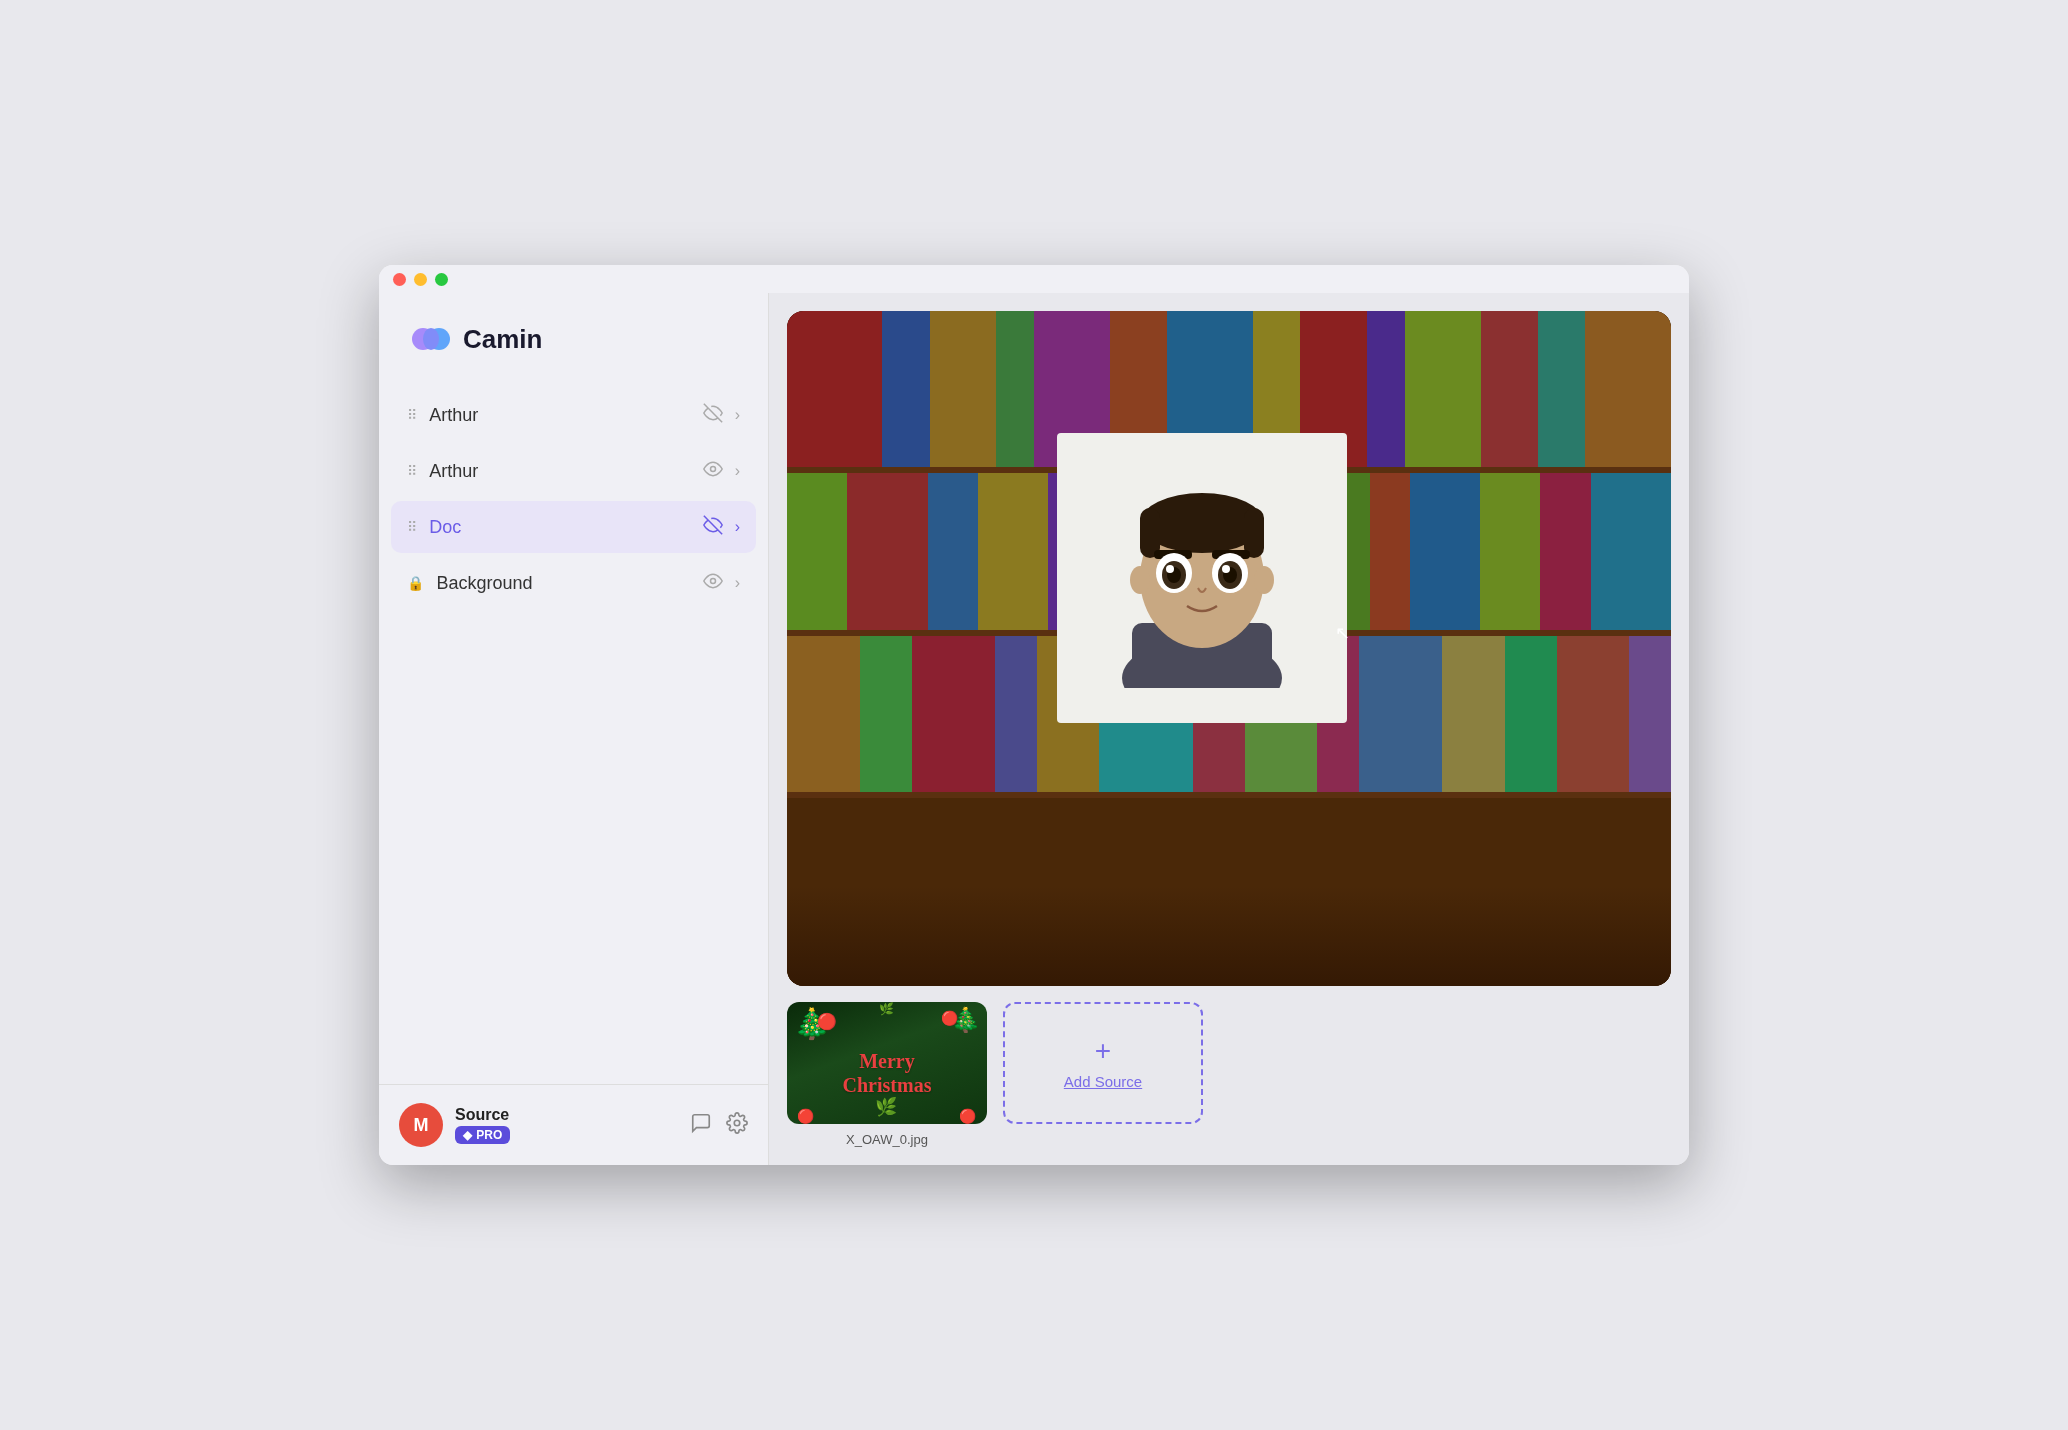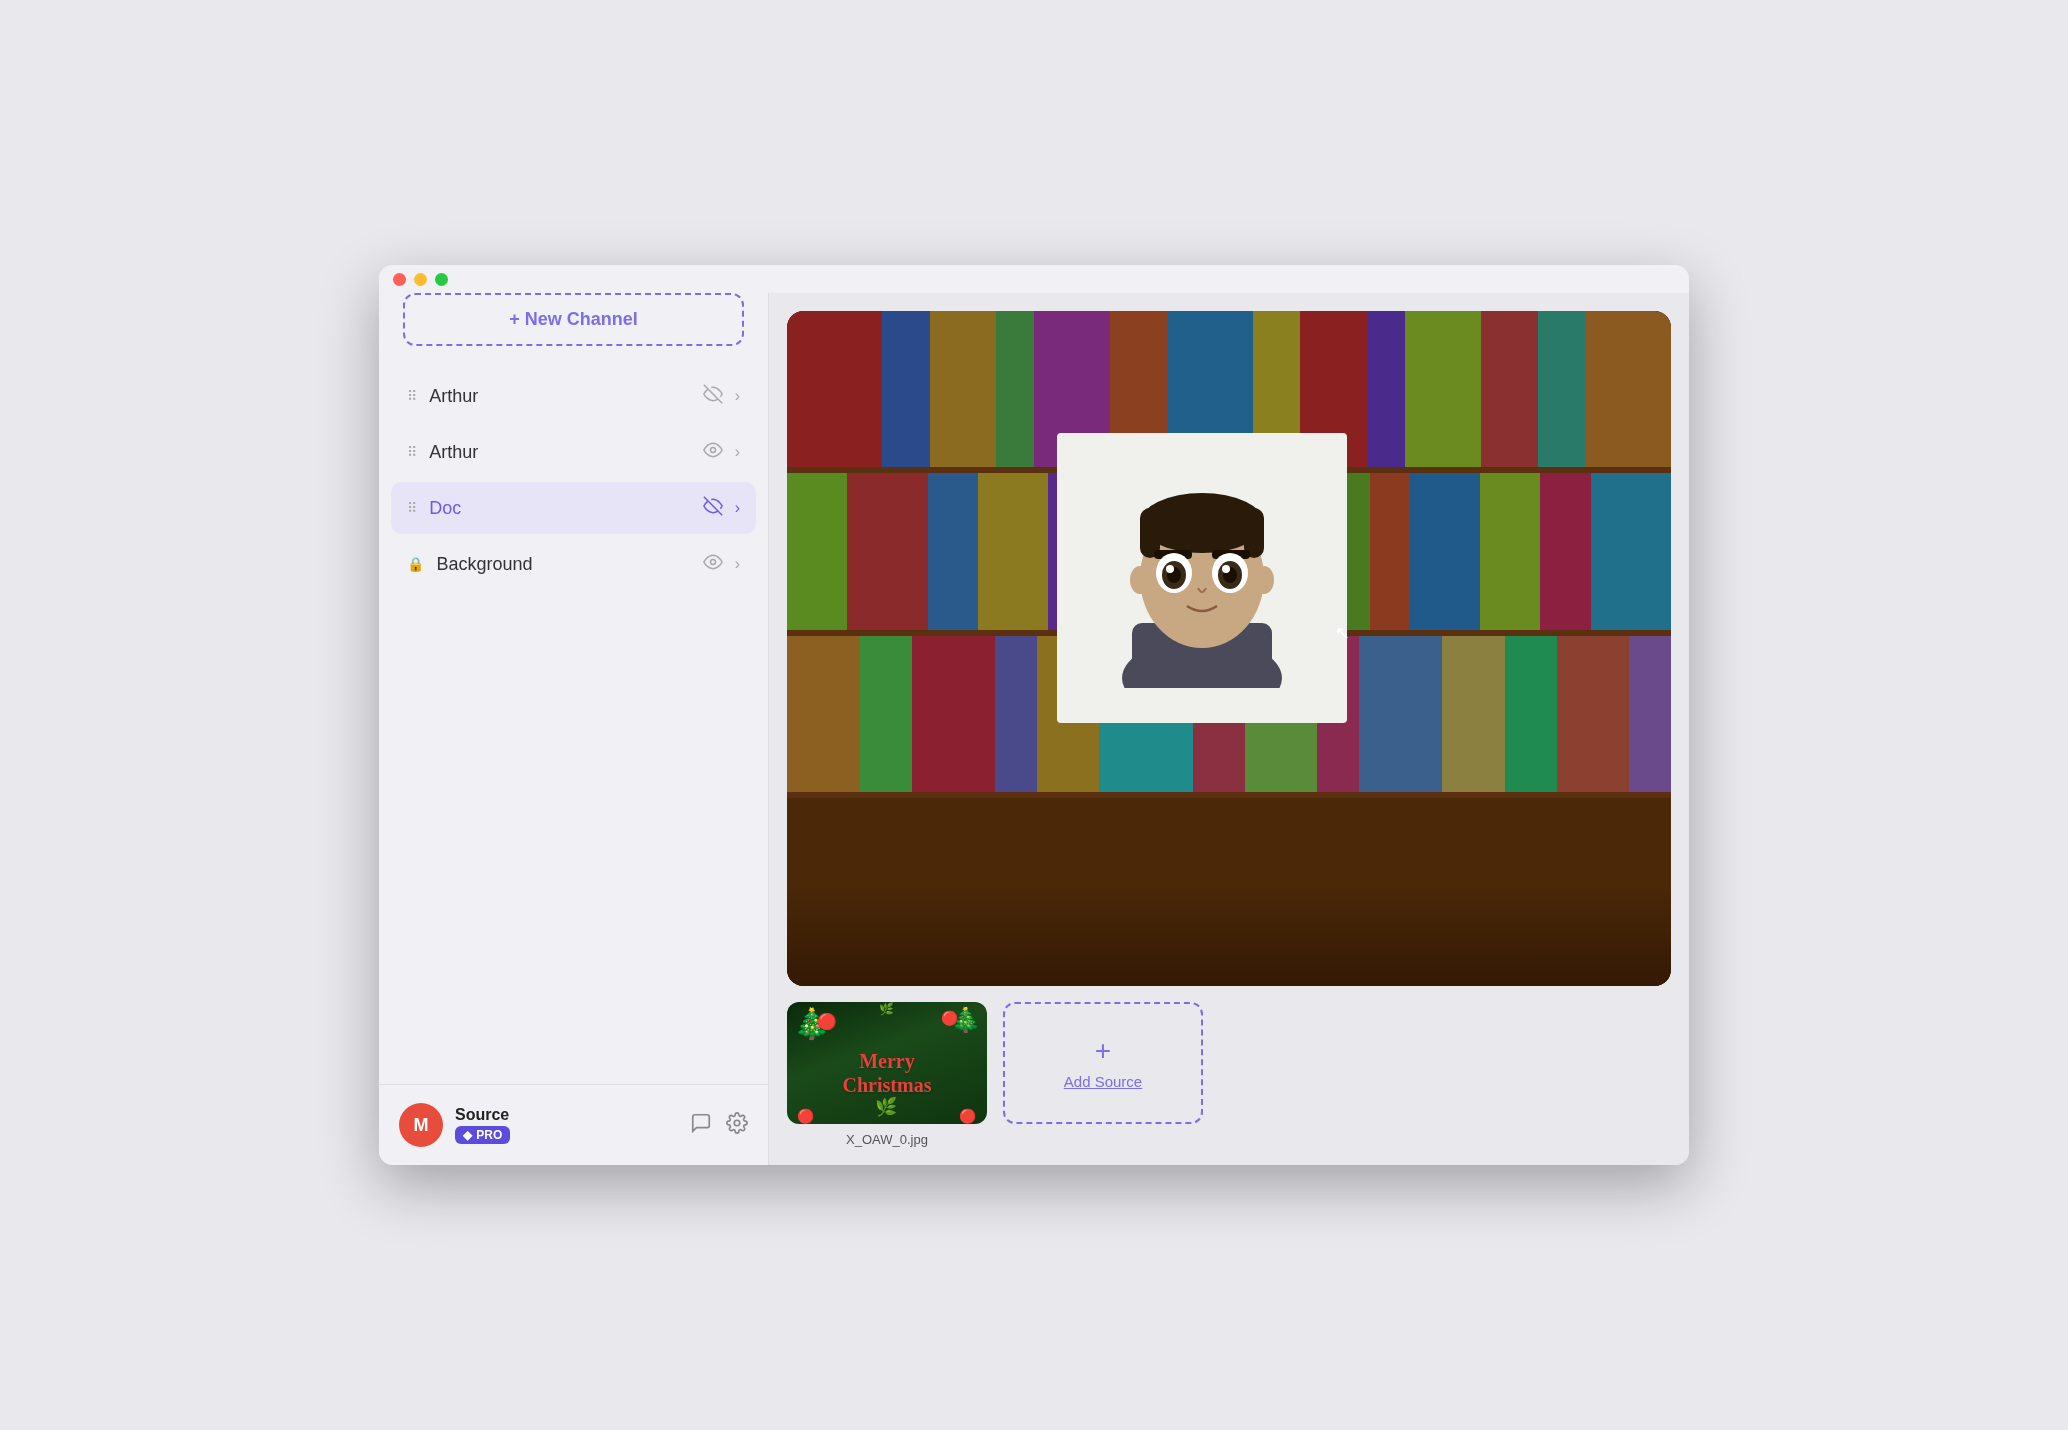"Camin" div.logo-area { html: none -> <div> <svg> <circle></circle> <circle></circle> <ellipse></ellipse> </svg> <span>Camin</span> </div> }
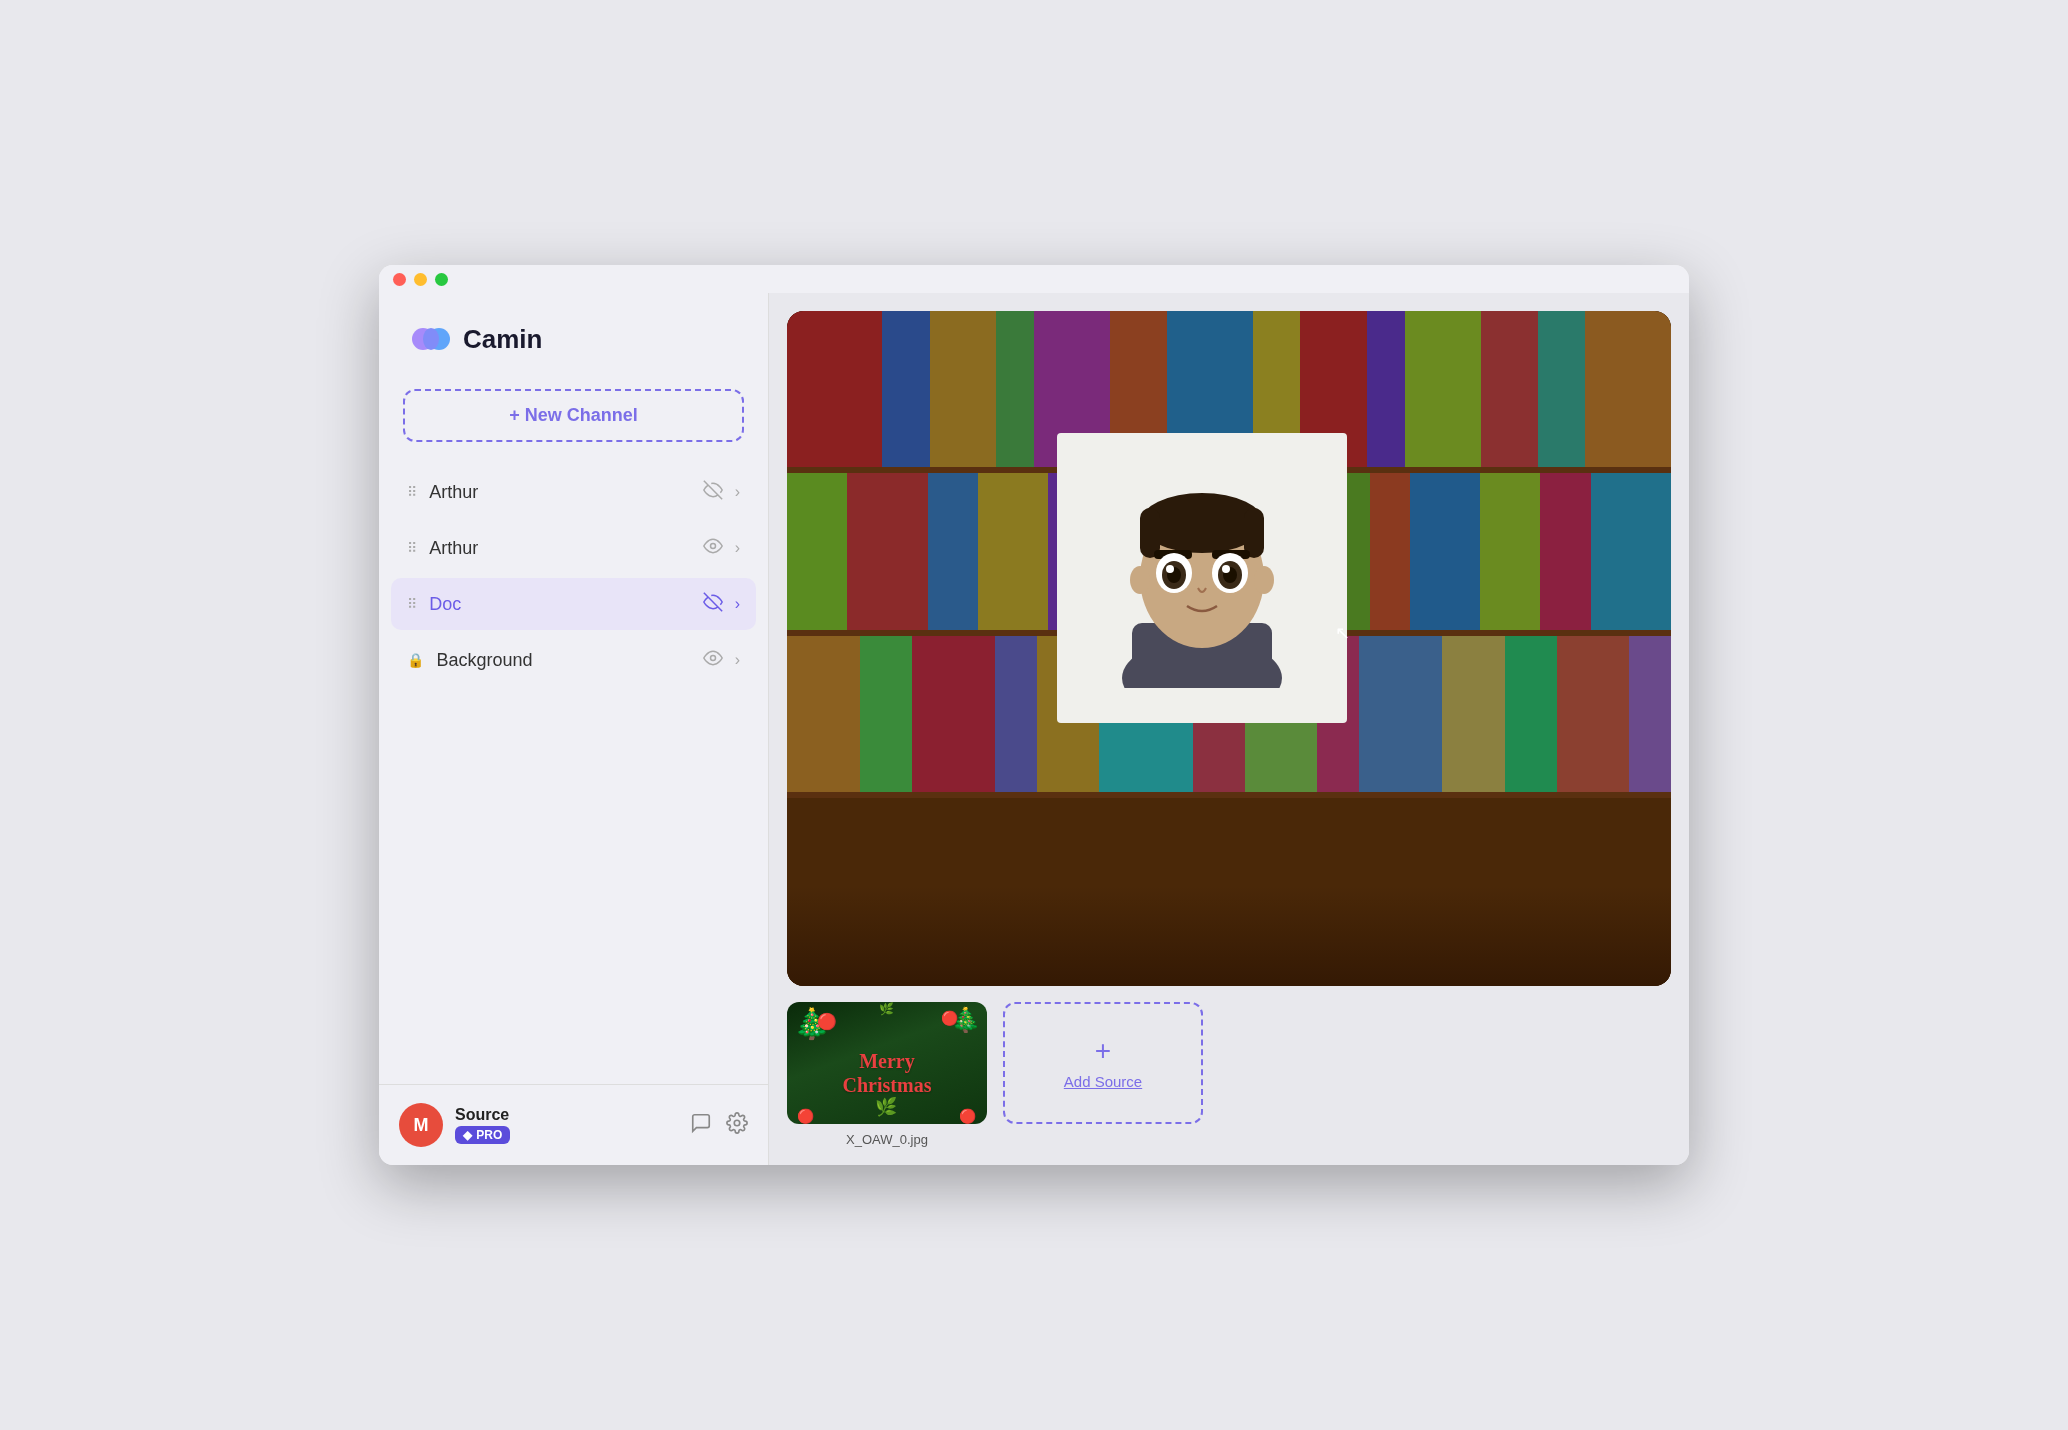"+ New Channel" button.new-channel-btn { html: <button> <span>+ New Channel</span> </button> -> none }
